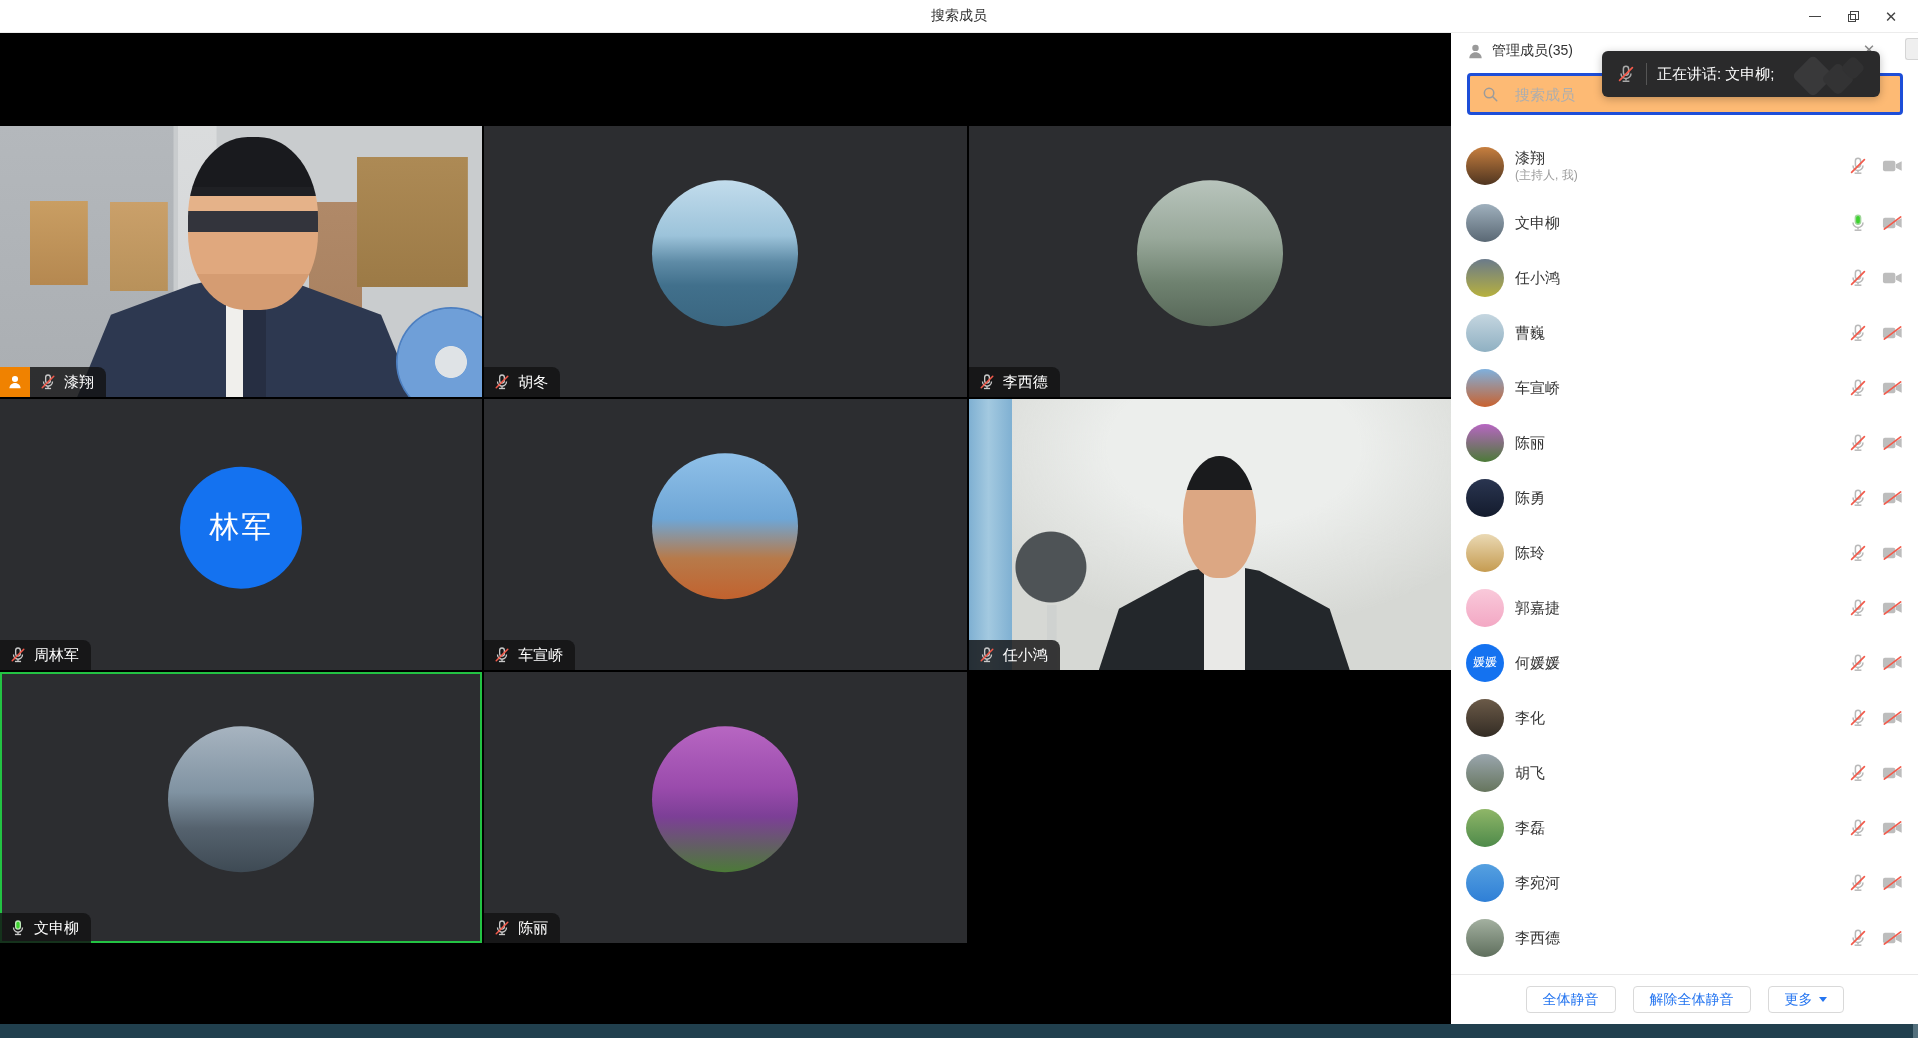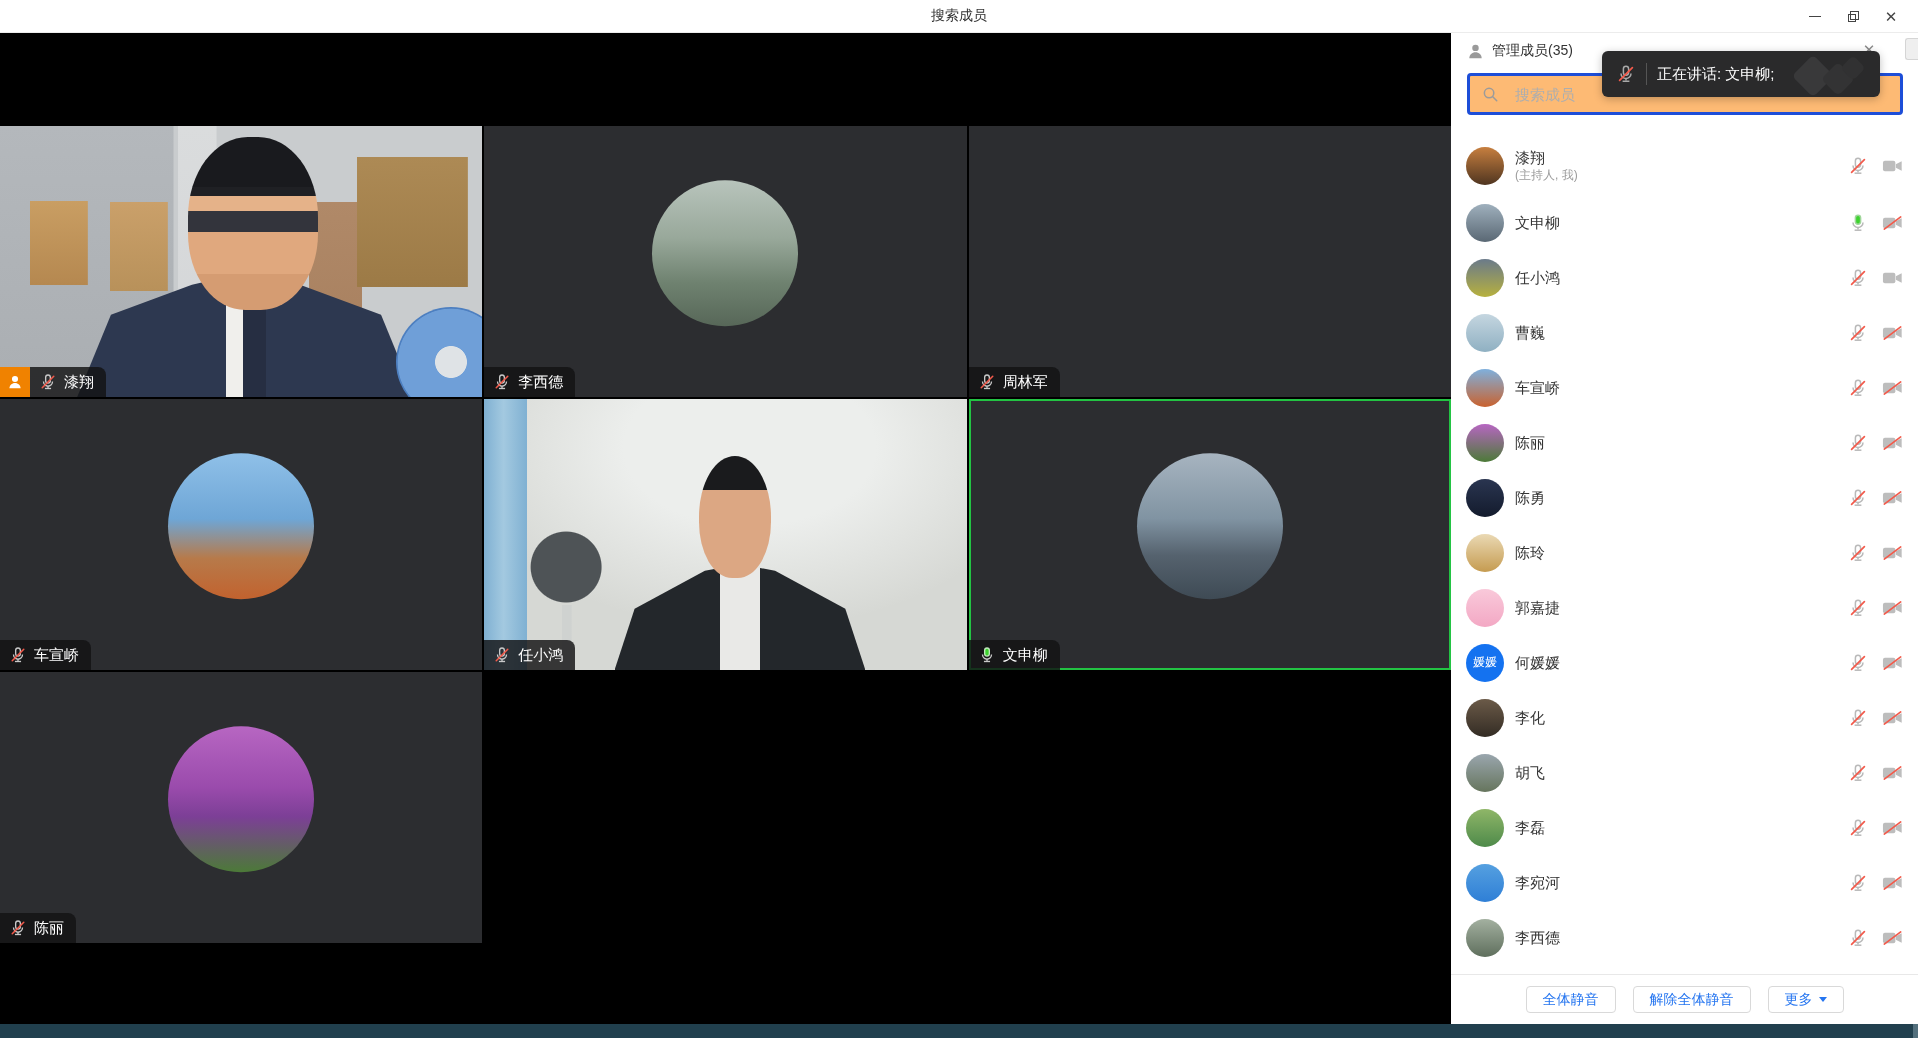"胡冬" div.tile { html: none -> <div> <div></div> <div> <div> <span> <svg> <g> <rect></rect> <path></path> <line></line> <line></line> <line></line> </g> </svg> </span> <span>胡冬</span> </div> </div> </div> }
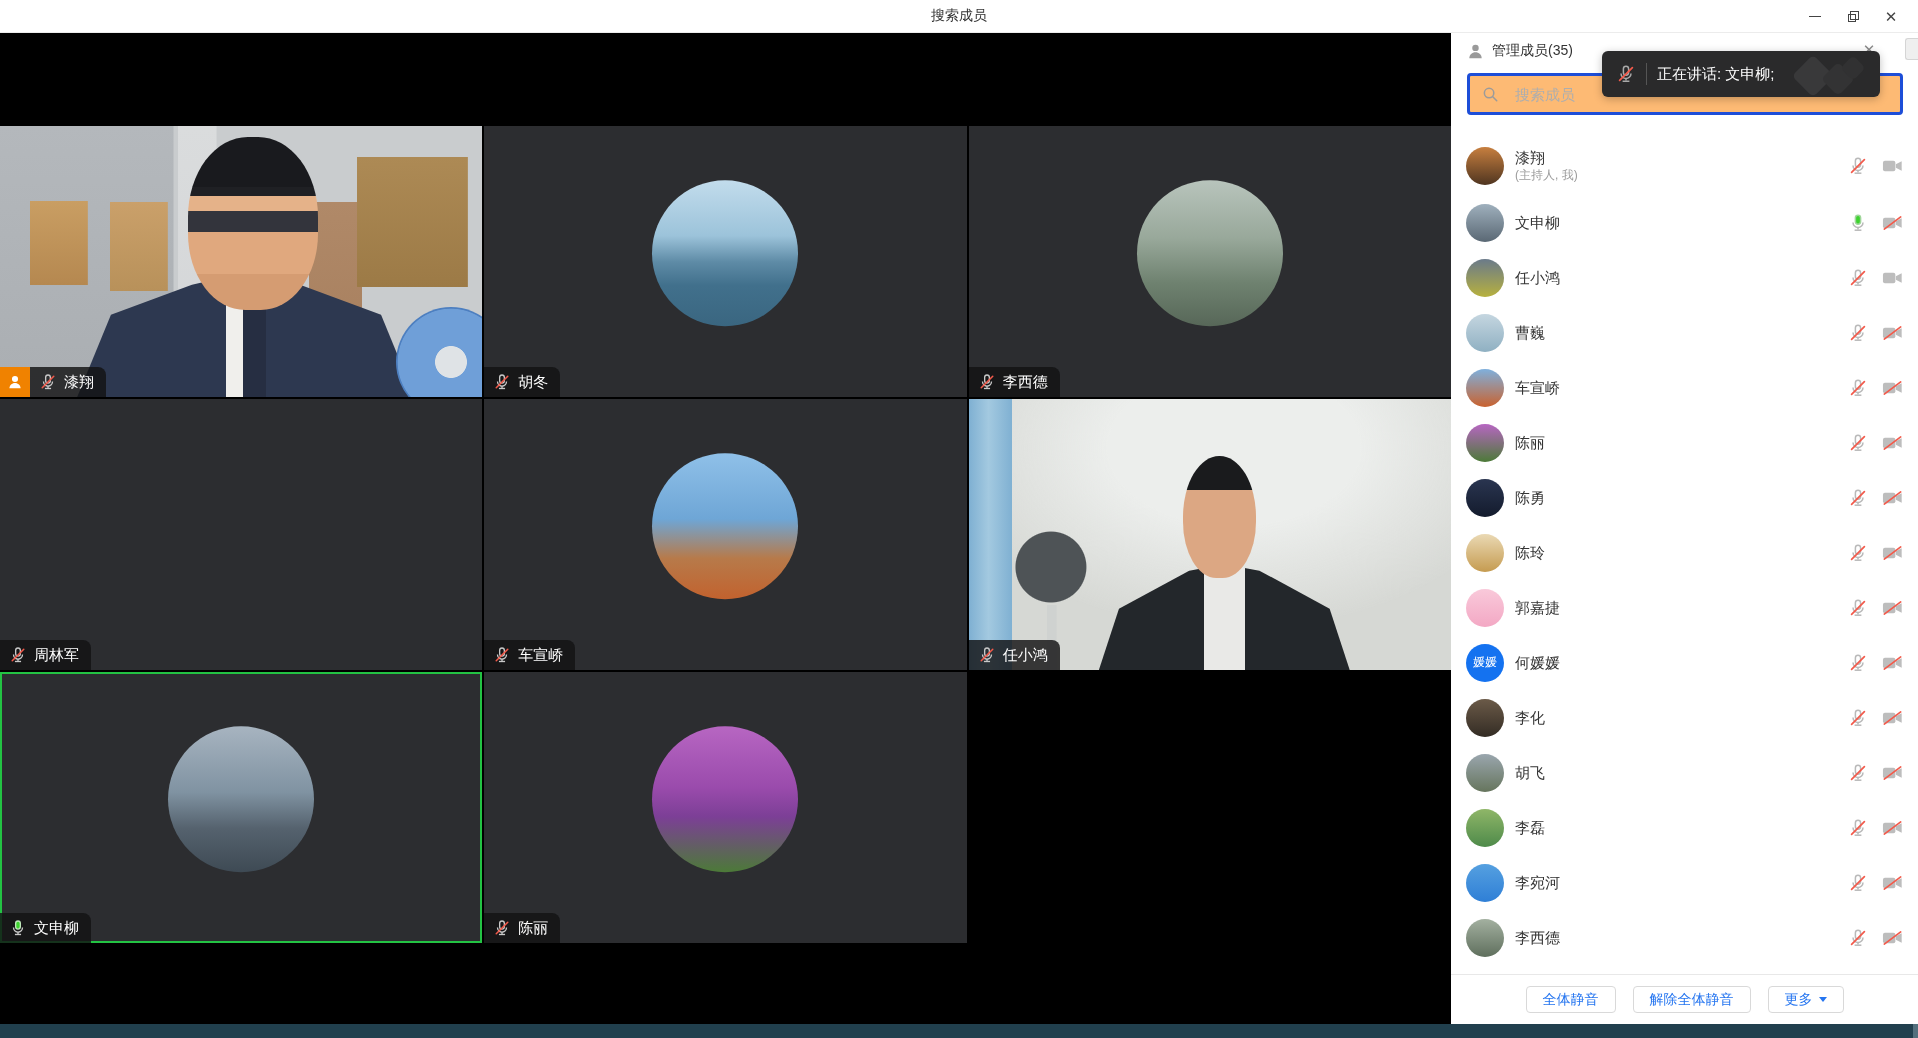"林军" div.tile-avatar { html: none -> <div>林军</div> }
